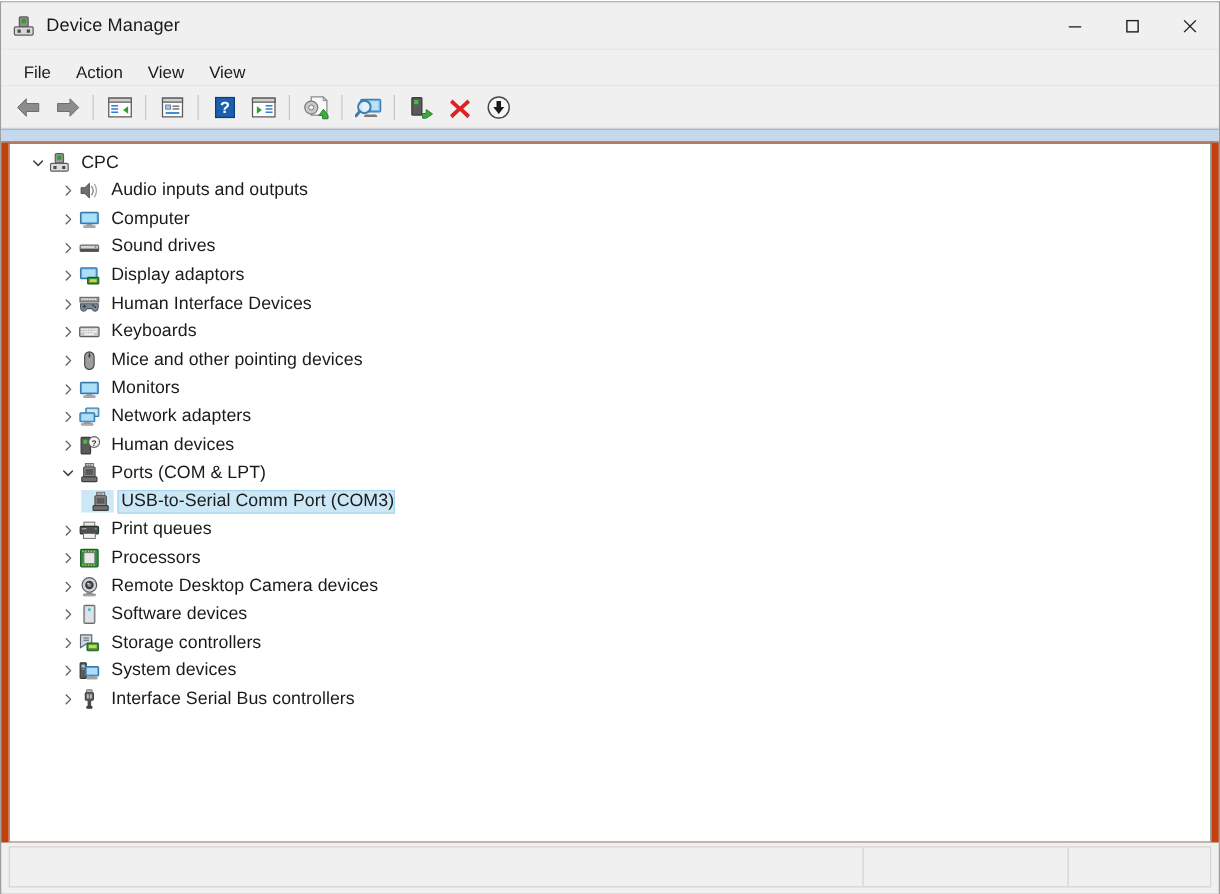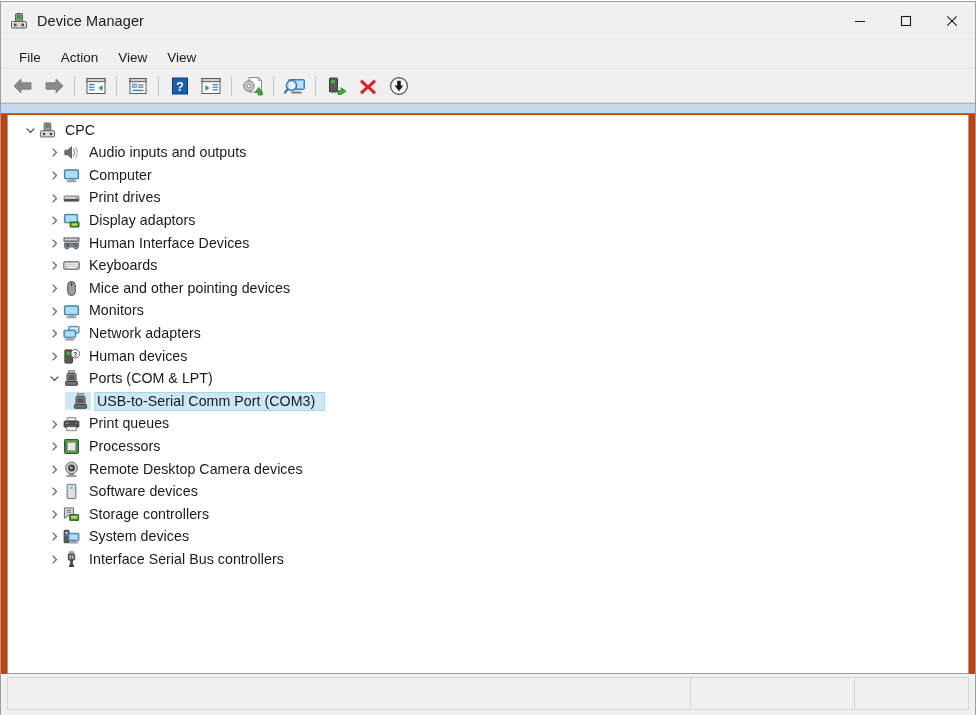"Print drives" span.lbl { text: Print -> Sound }
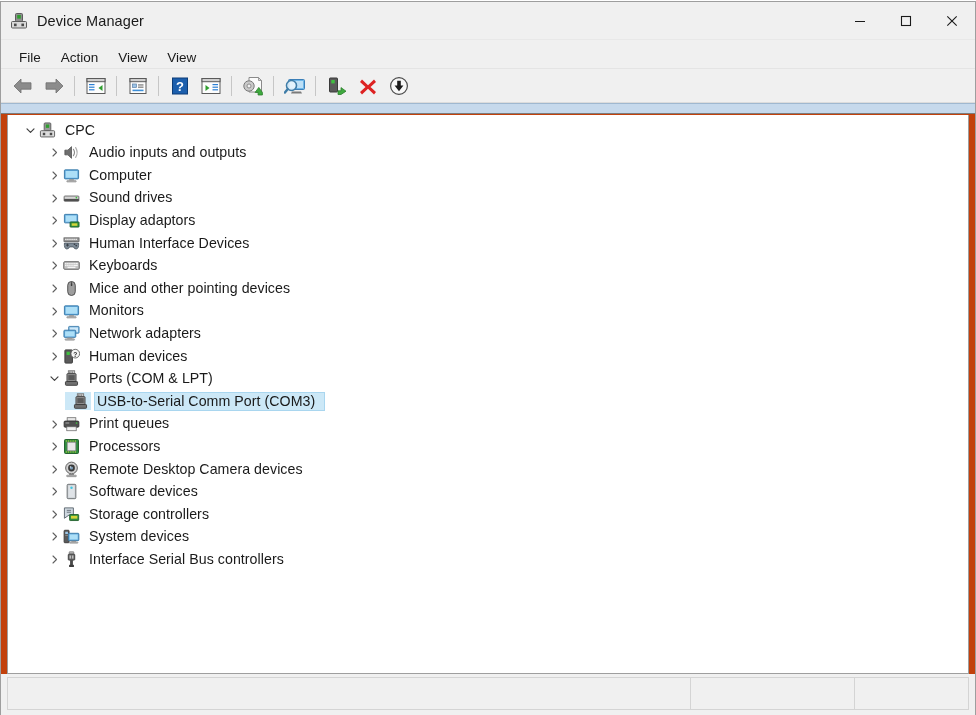"USB-to-Serial Comm Port (COM3)" .row.selected .lbl { padding: 1px 9px 2px 2px -> 1px 0 2px 2px }
